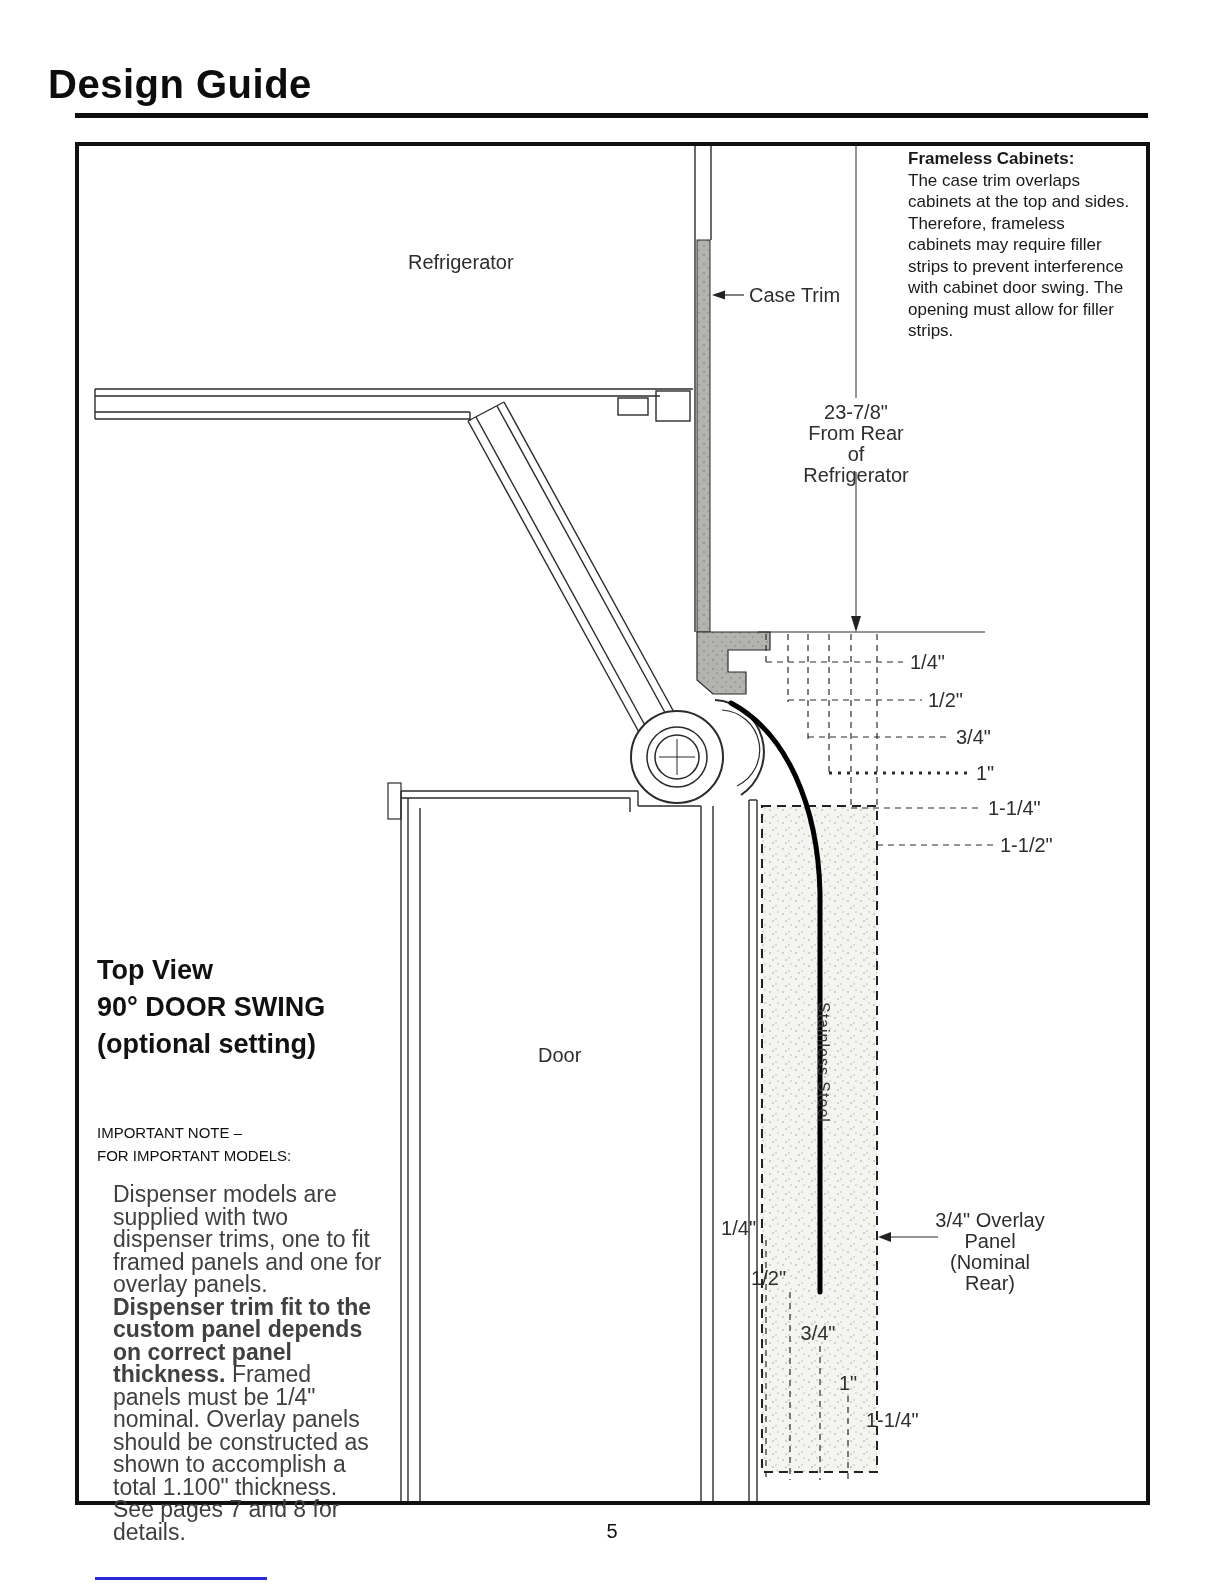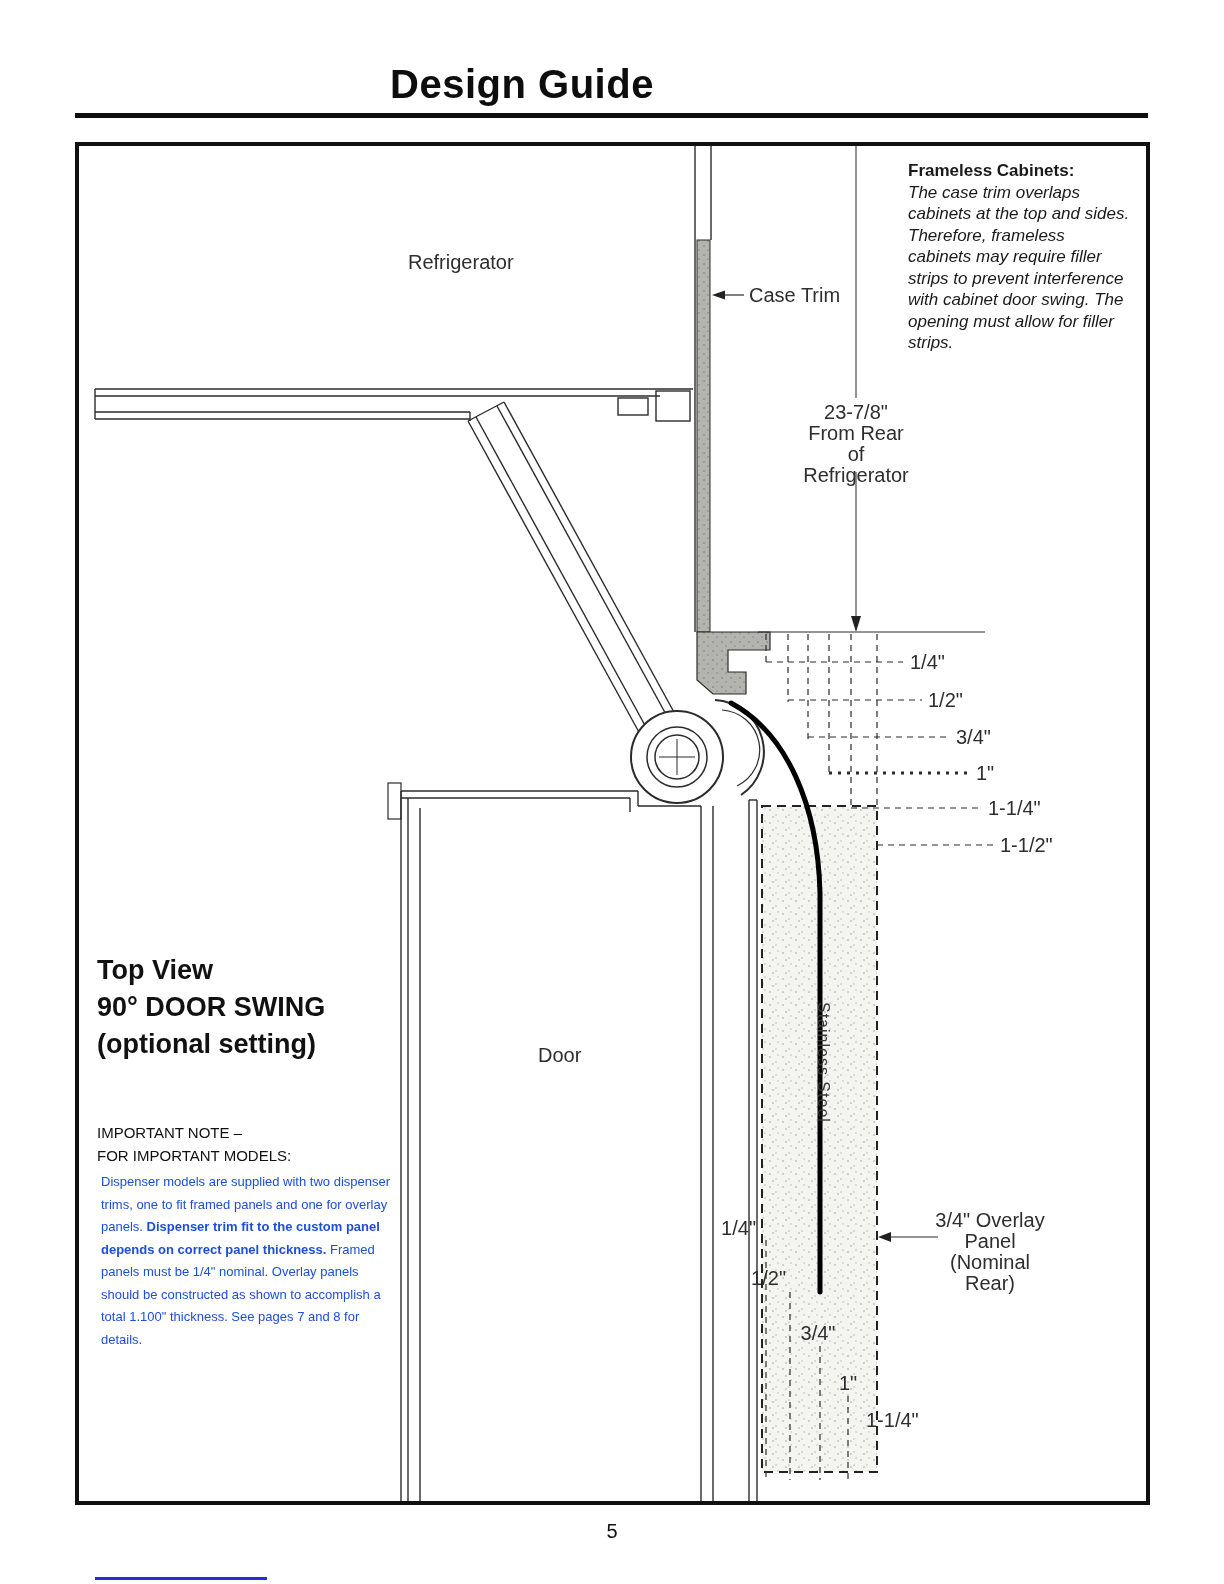"Design Guide" .title { padding-left: none -> 48px; text-align: center -> none }
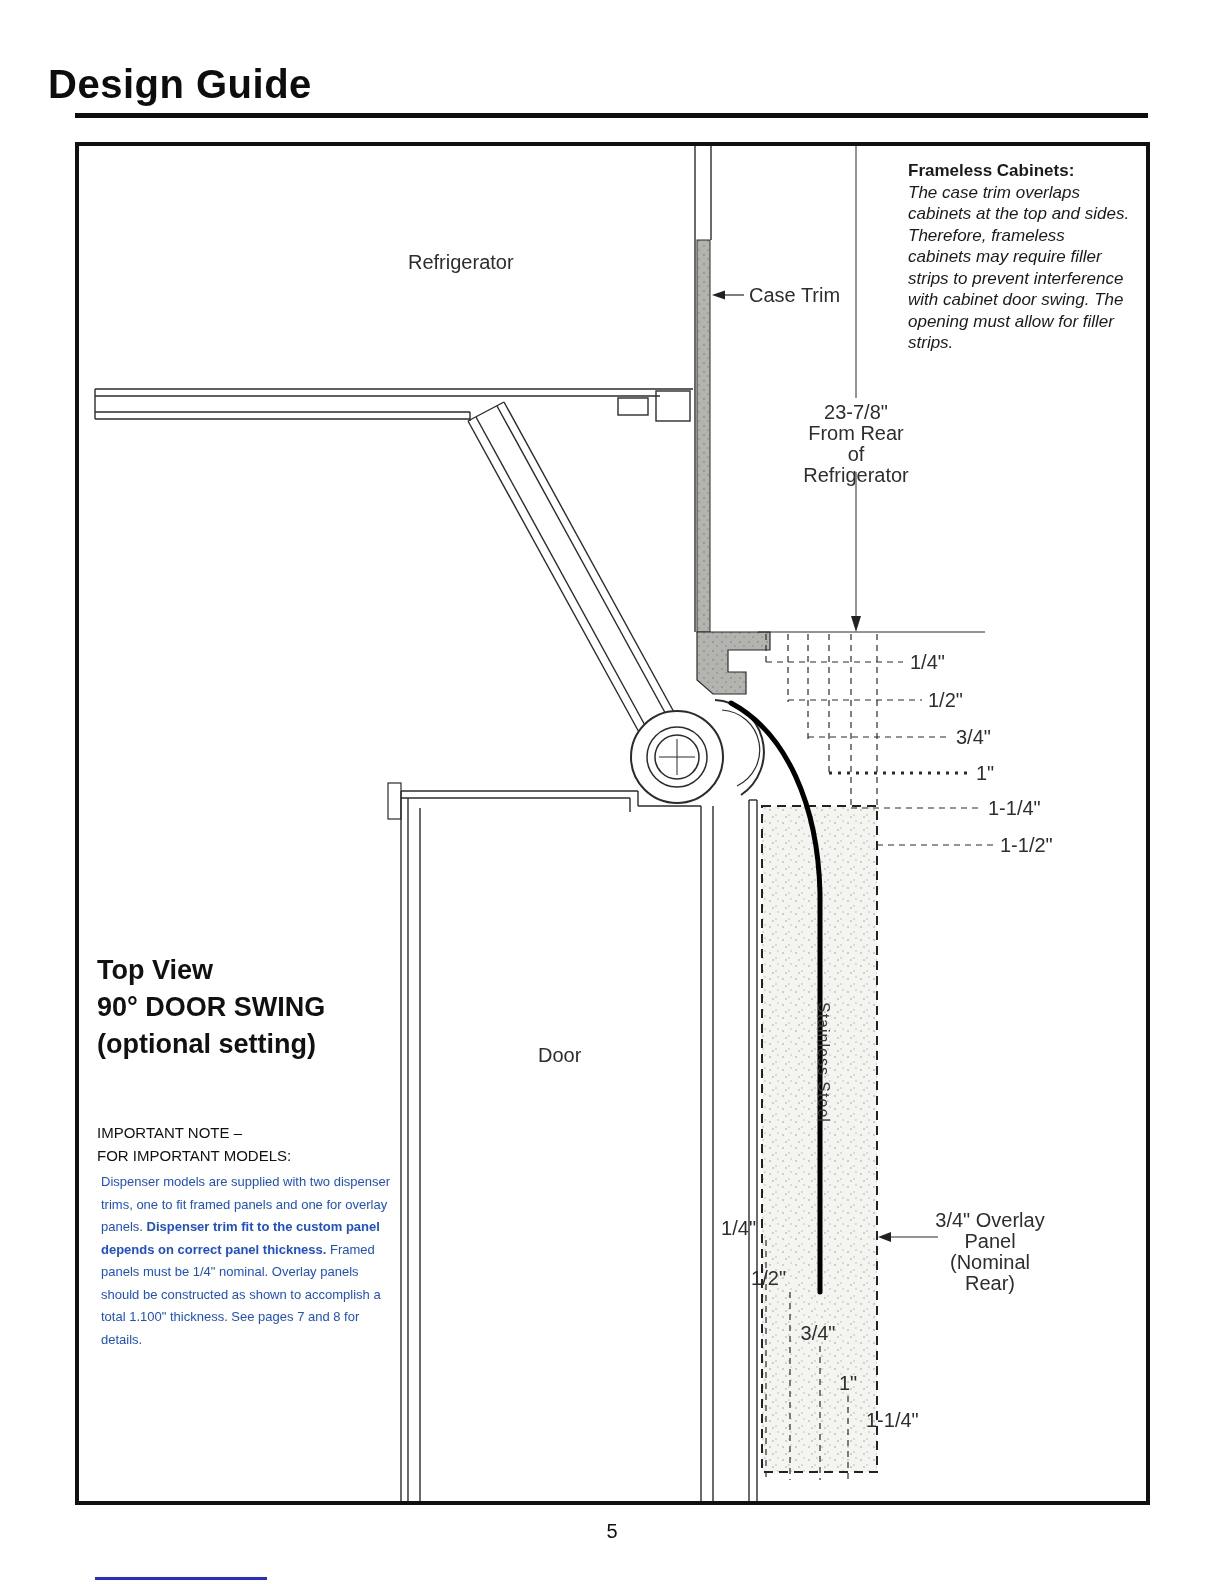"Frameless Cabinets:" div.note { top: 160px -> 148px }
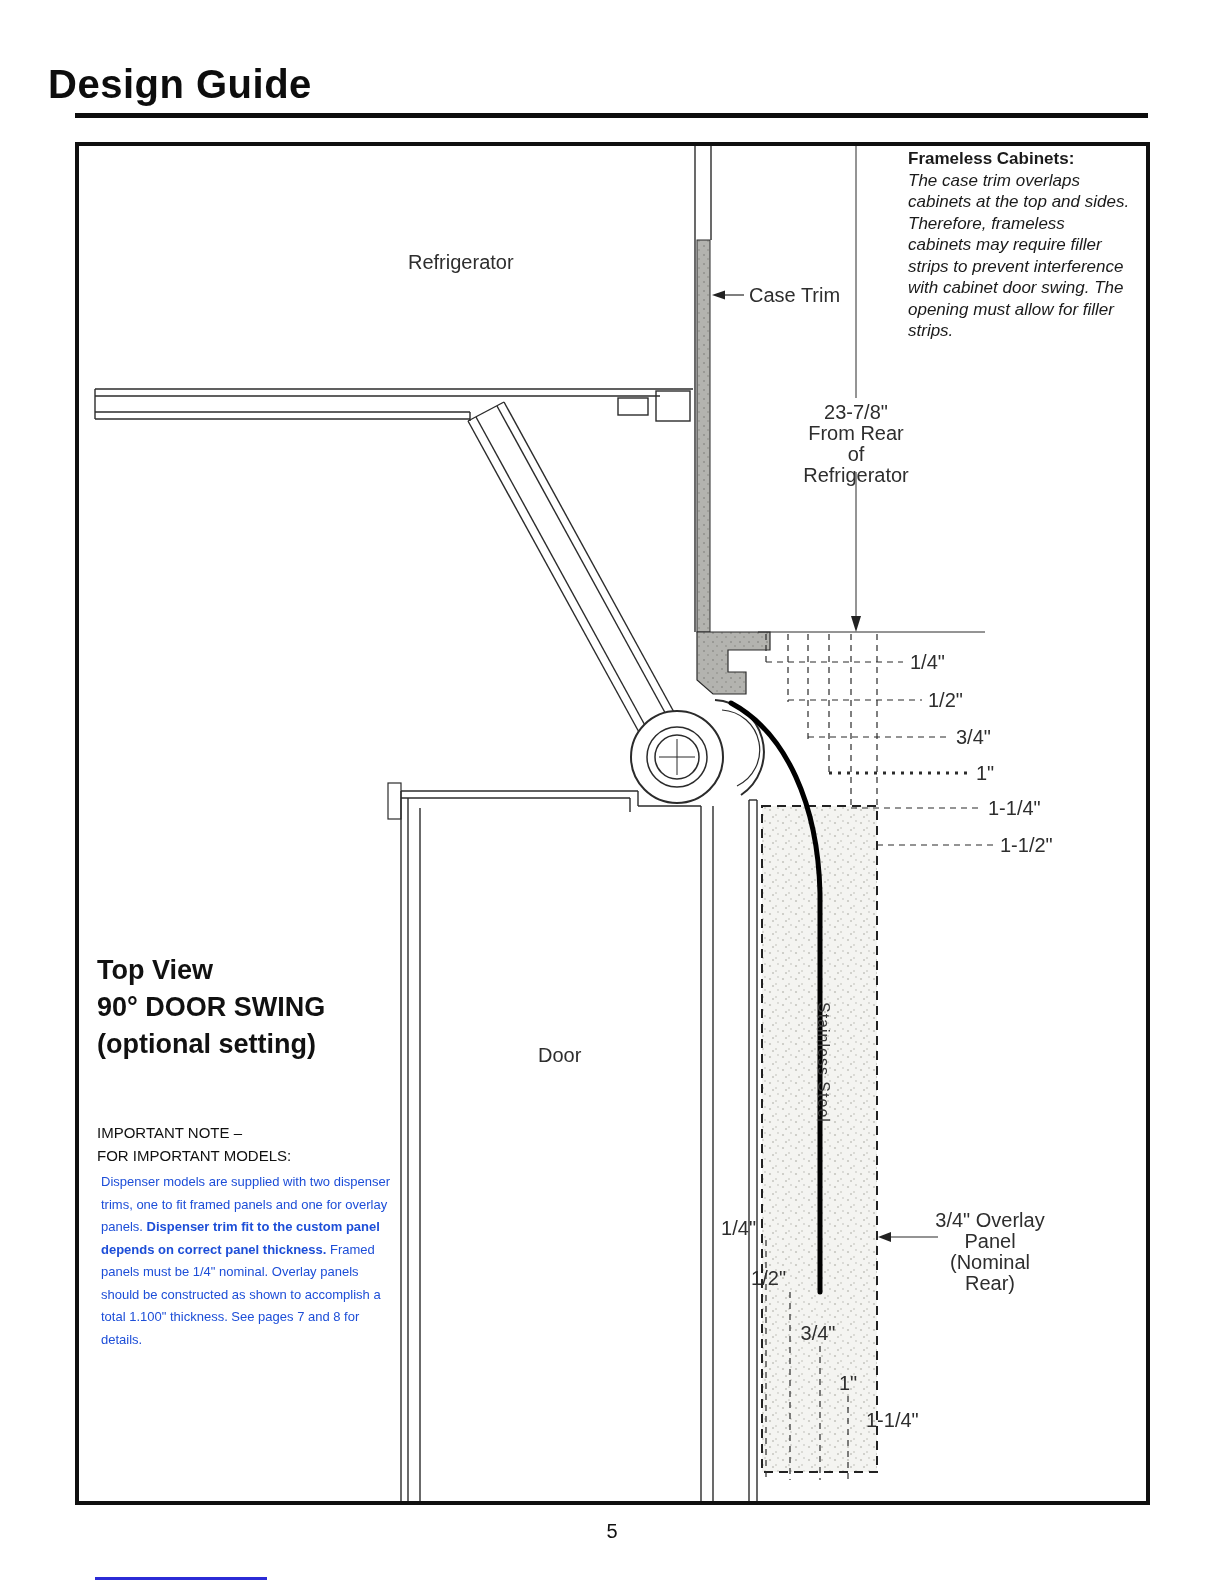"The case trim overlaps cabinets" .note-b { font-style: italic -> none }
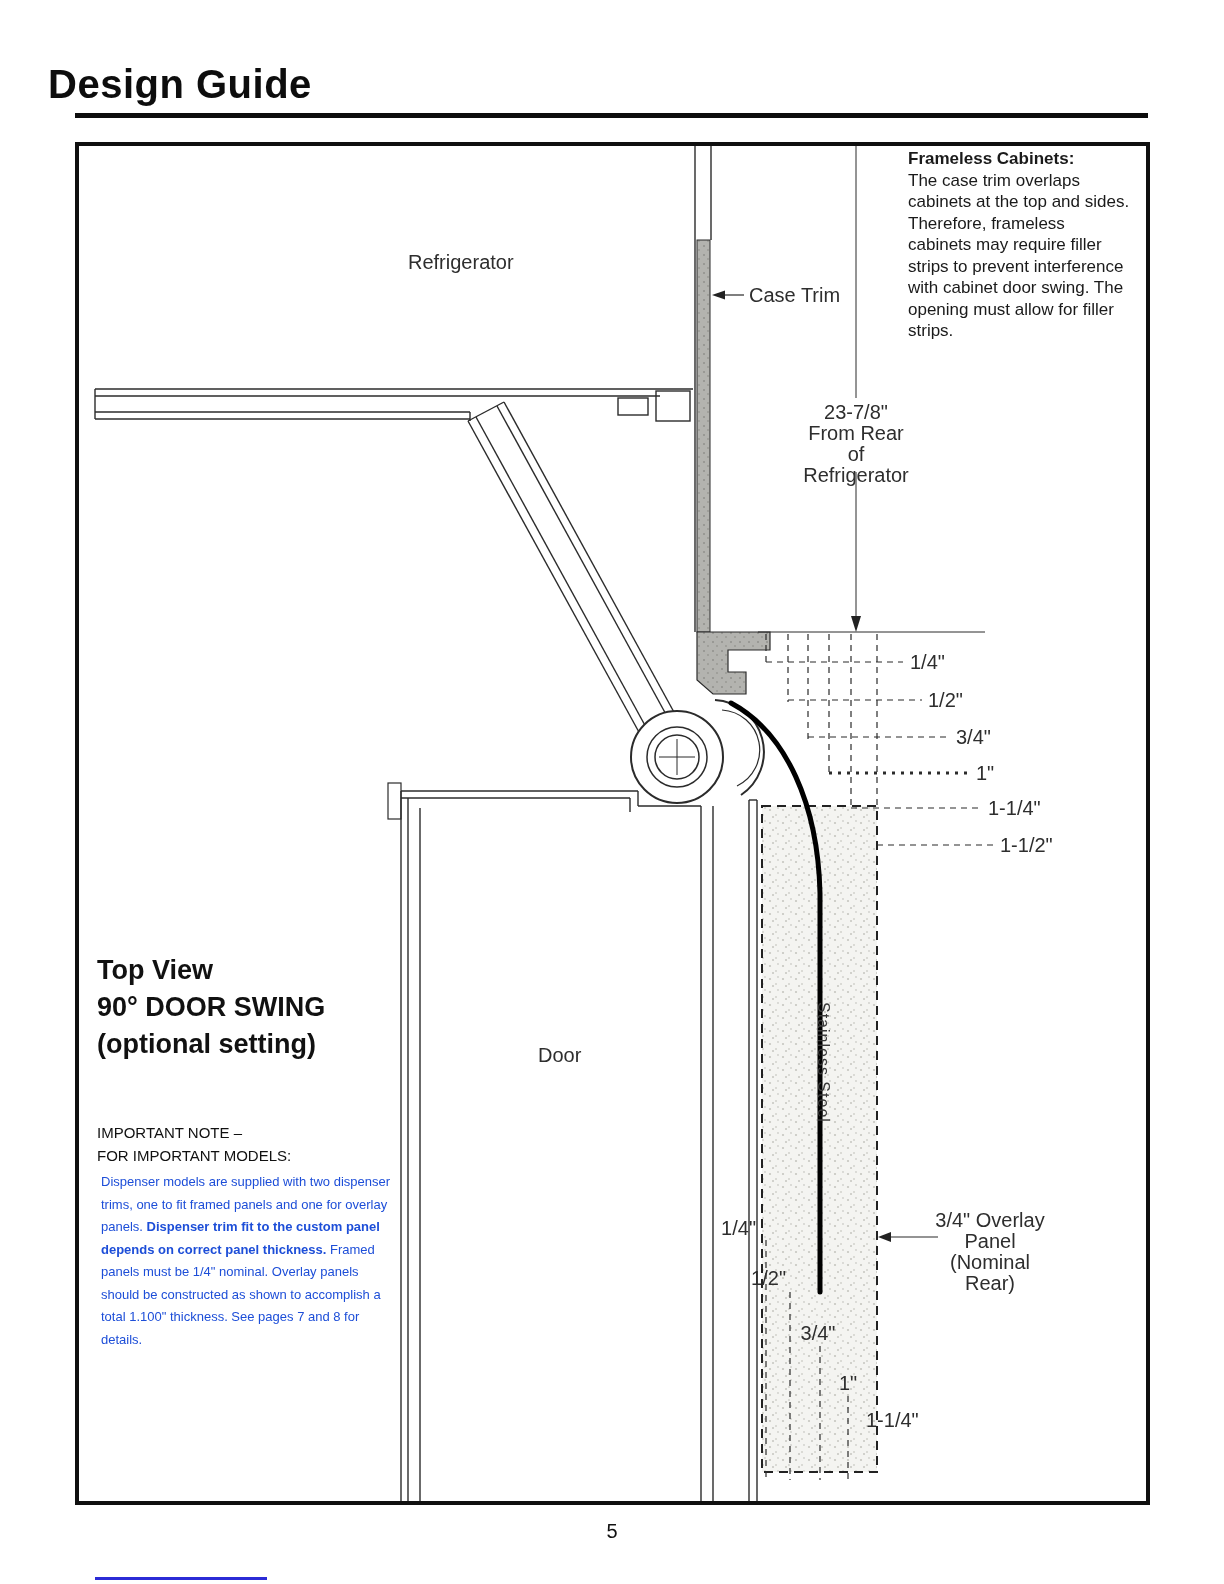"Dispenser models are supplied with" .imp-b { color: #1d4ed8 -> #404040; font-size: 13px -> 23px; margin: 4px -> 16px }
